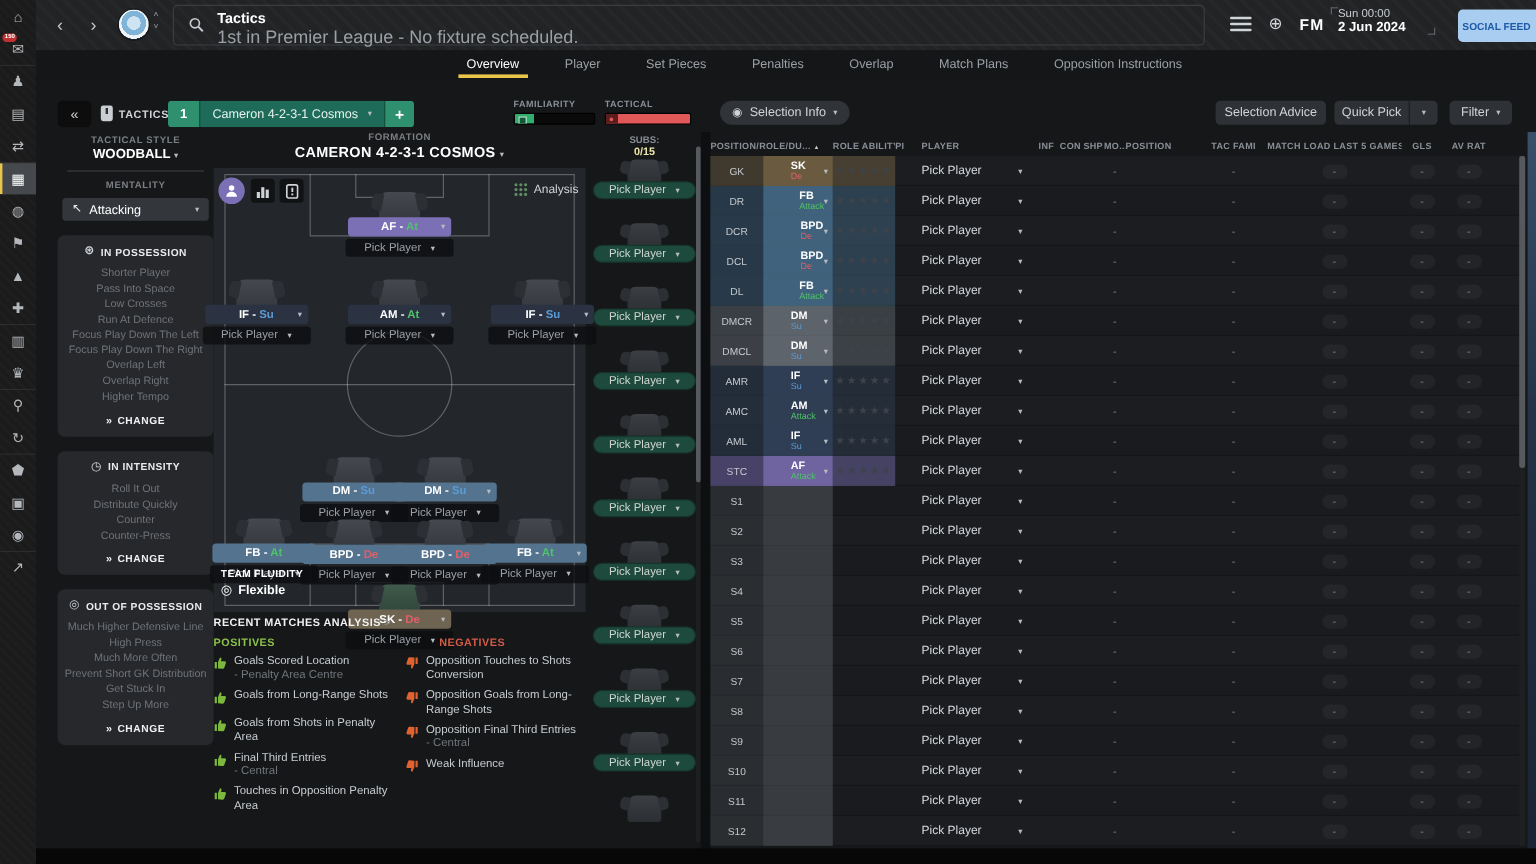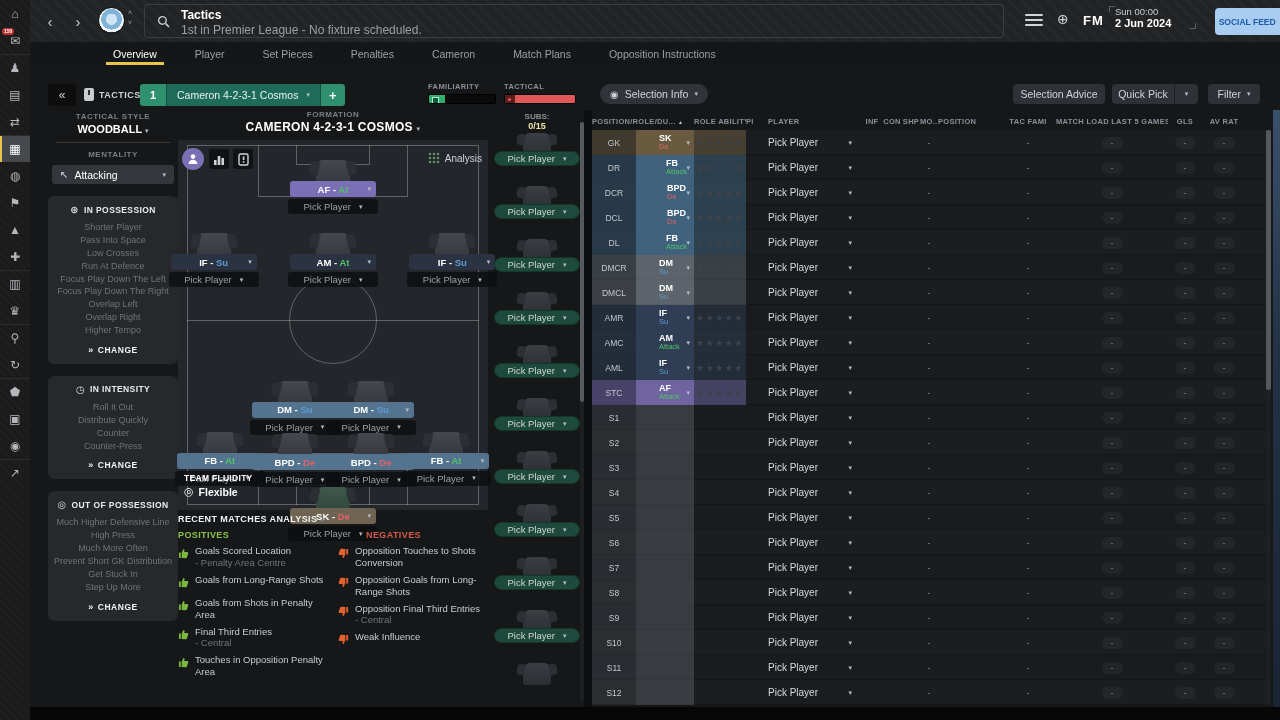"1st in Premier League -" #tb-sub { font-size: 12px -> 15px }
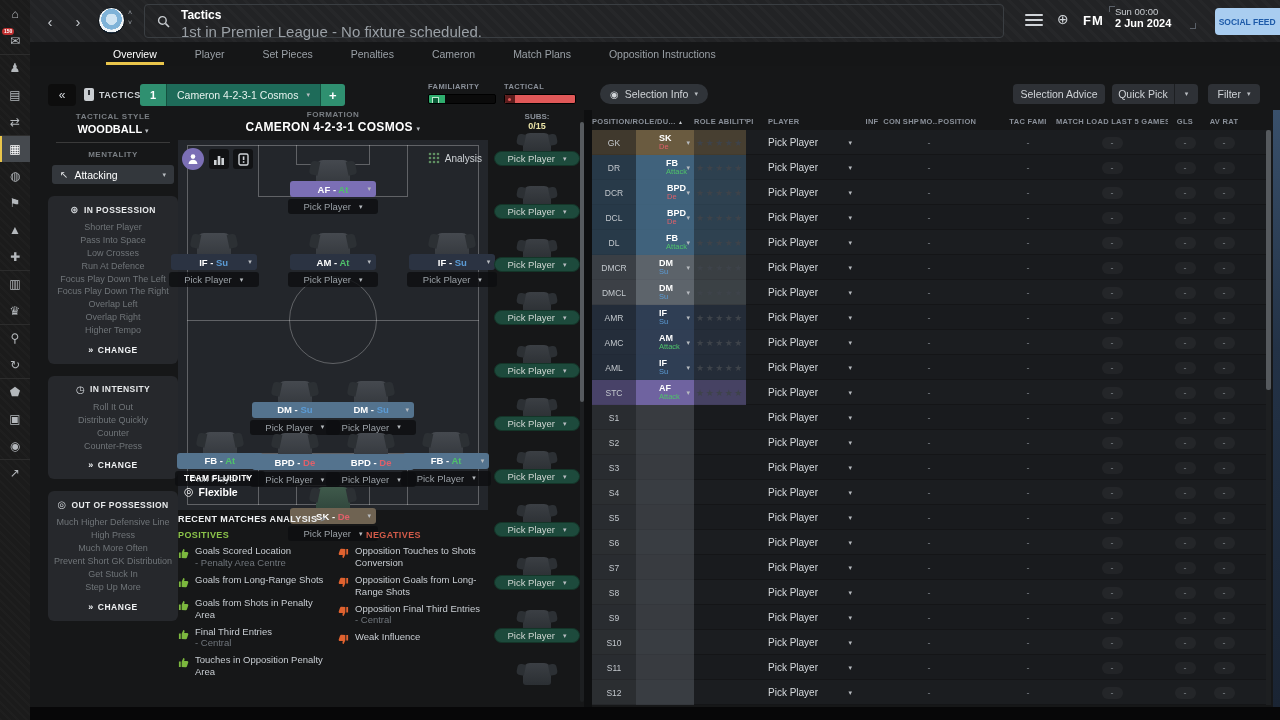"Overview" #tabbar { justify-content: none -> center }
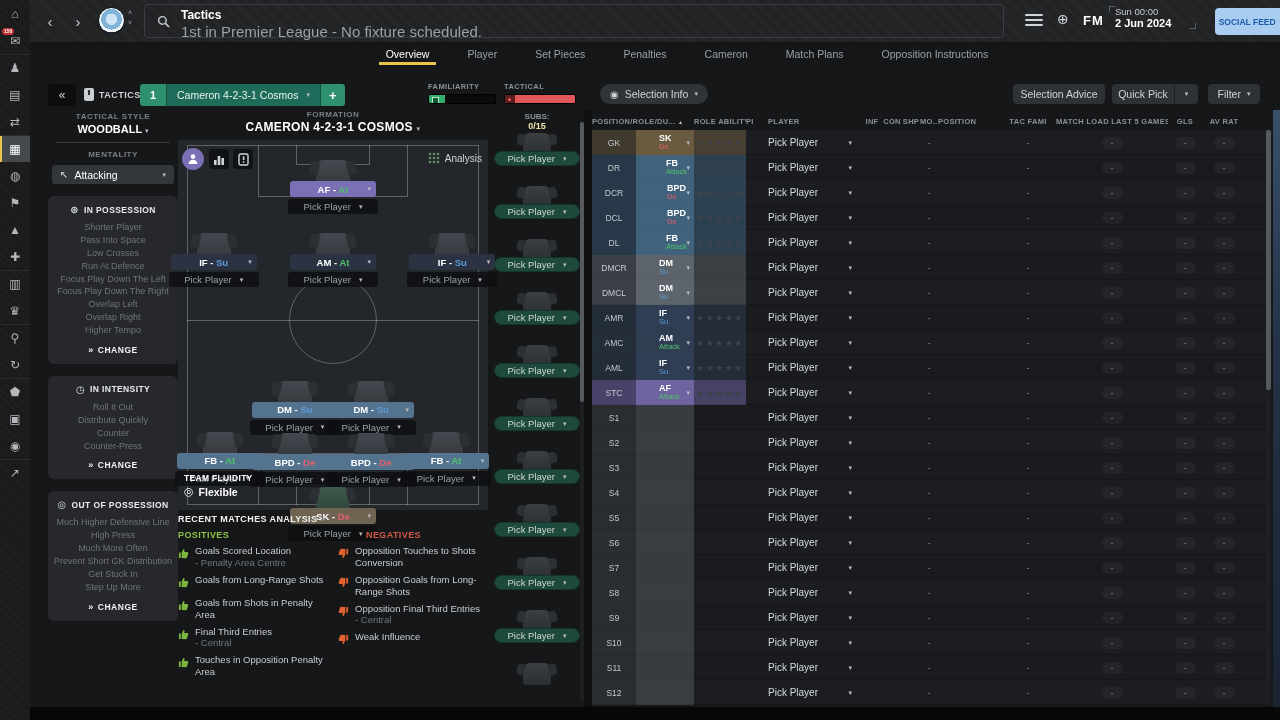"Cameron" div.tab { text: Cameron -> Overlap }
